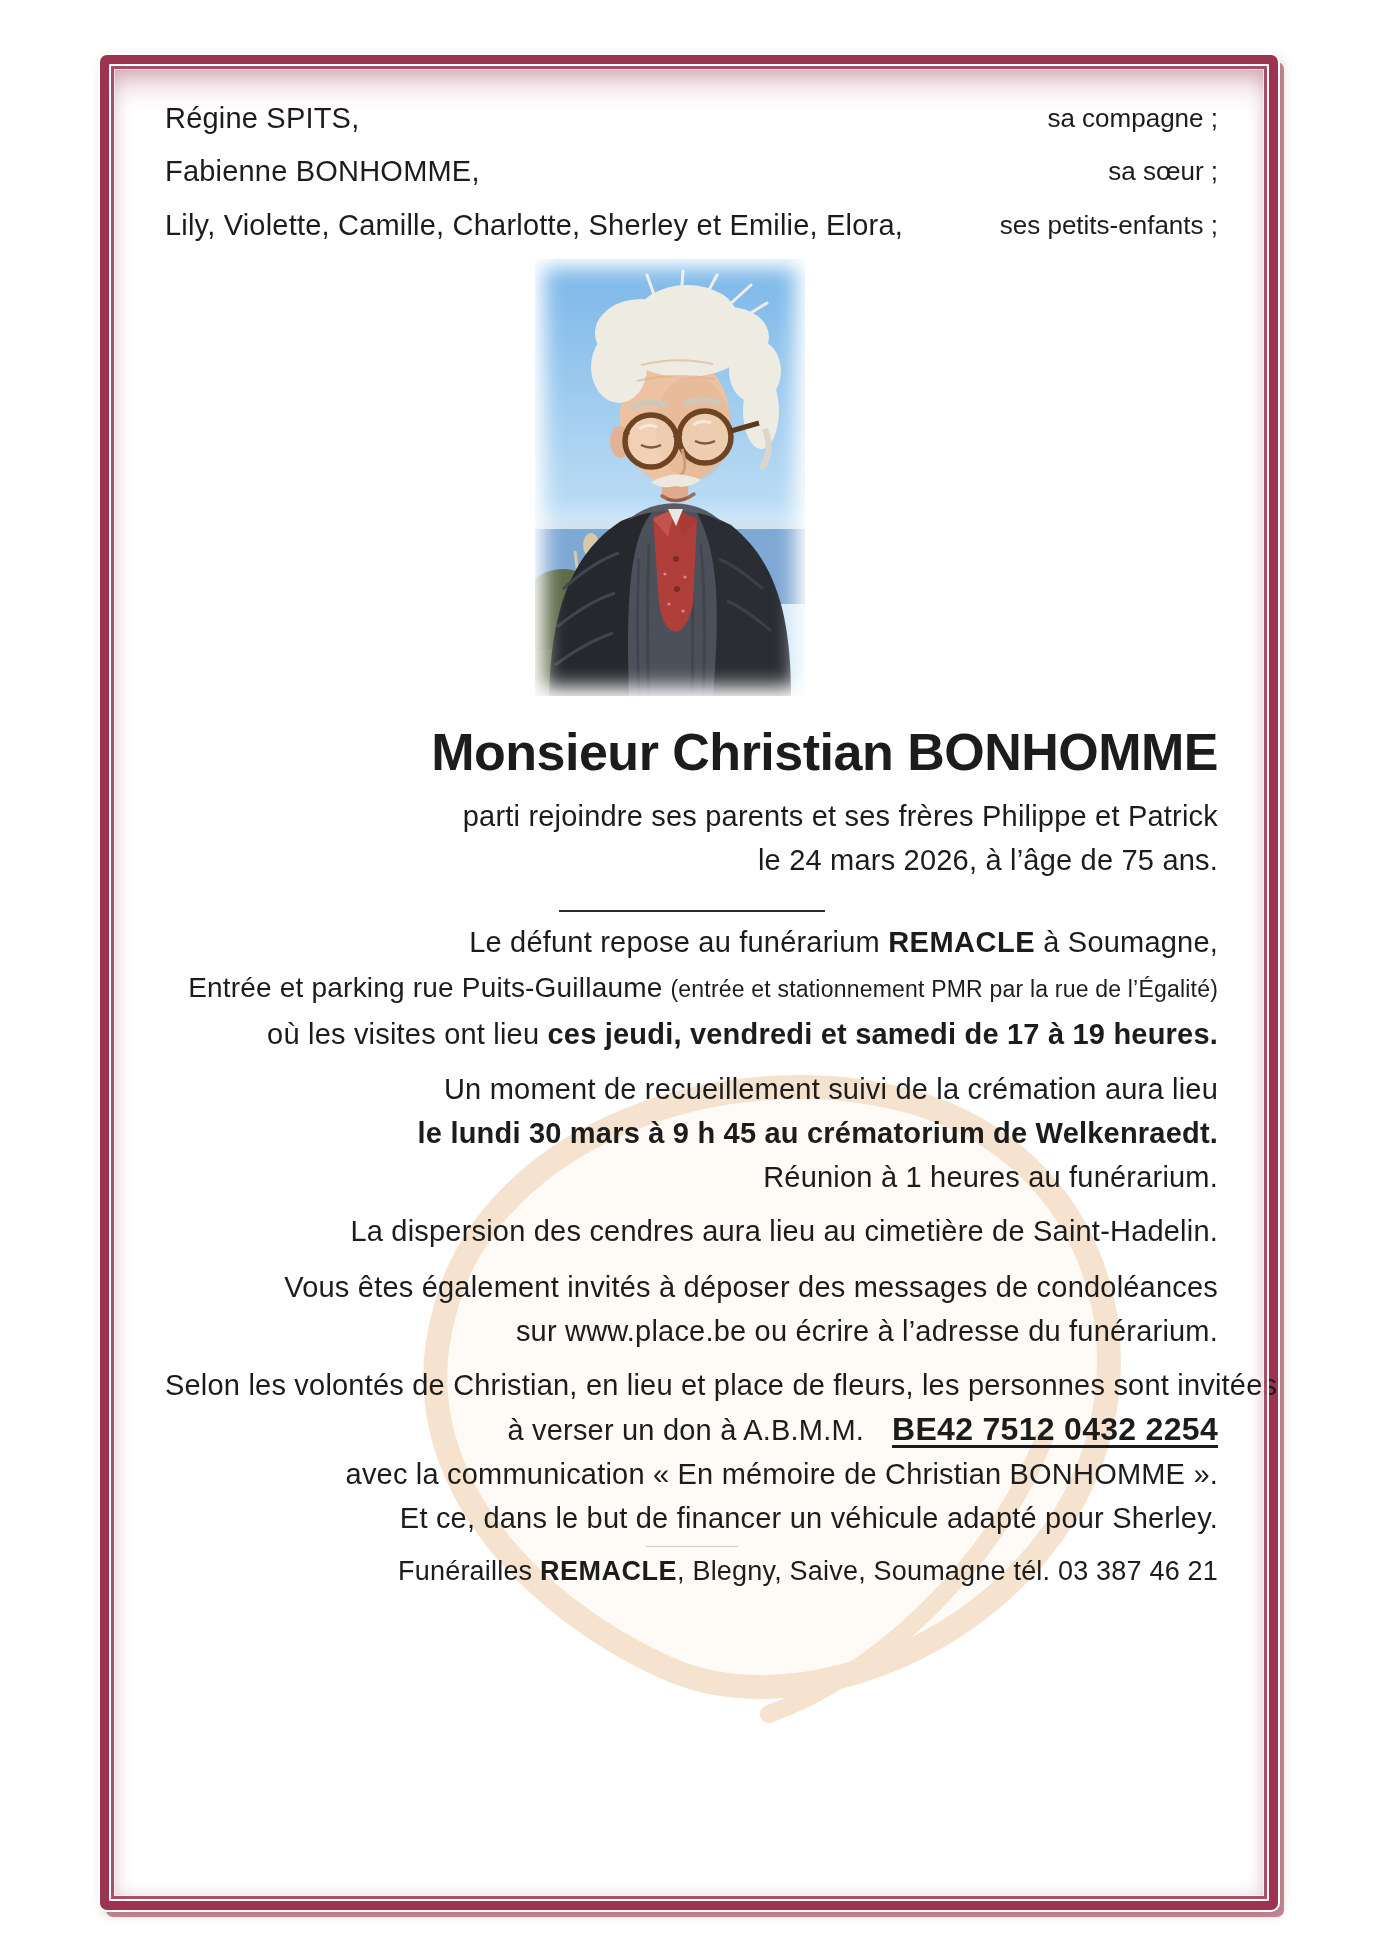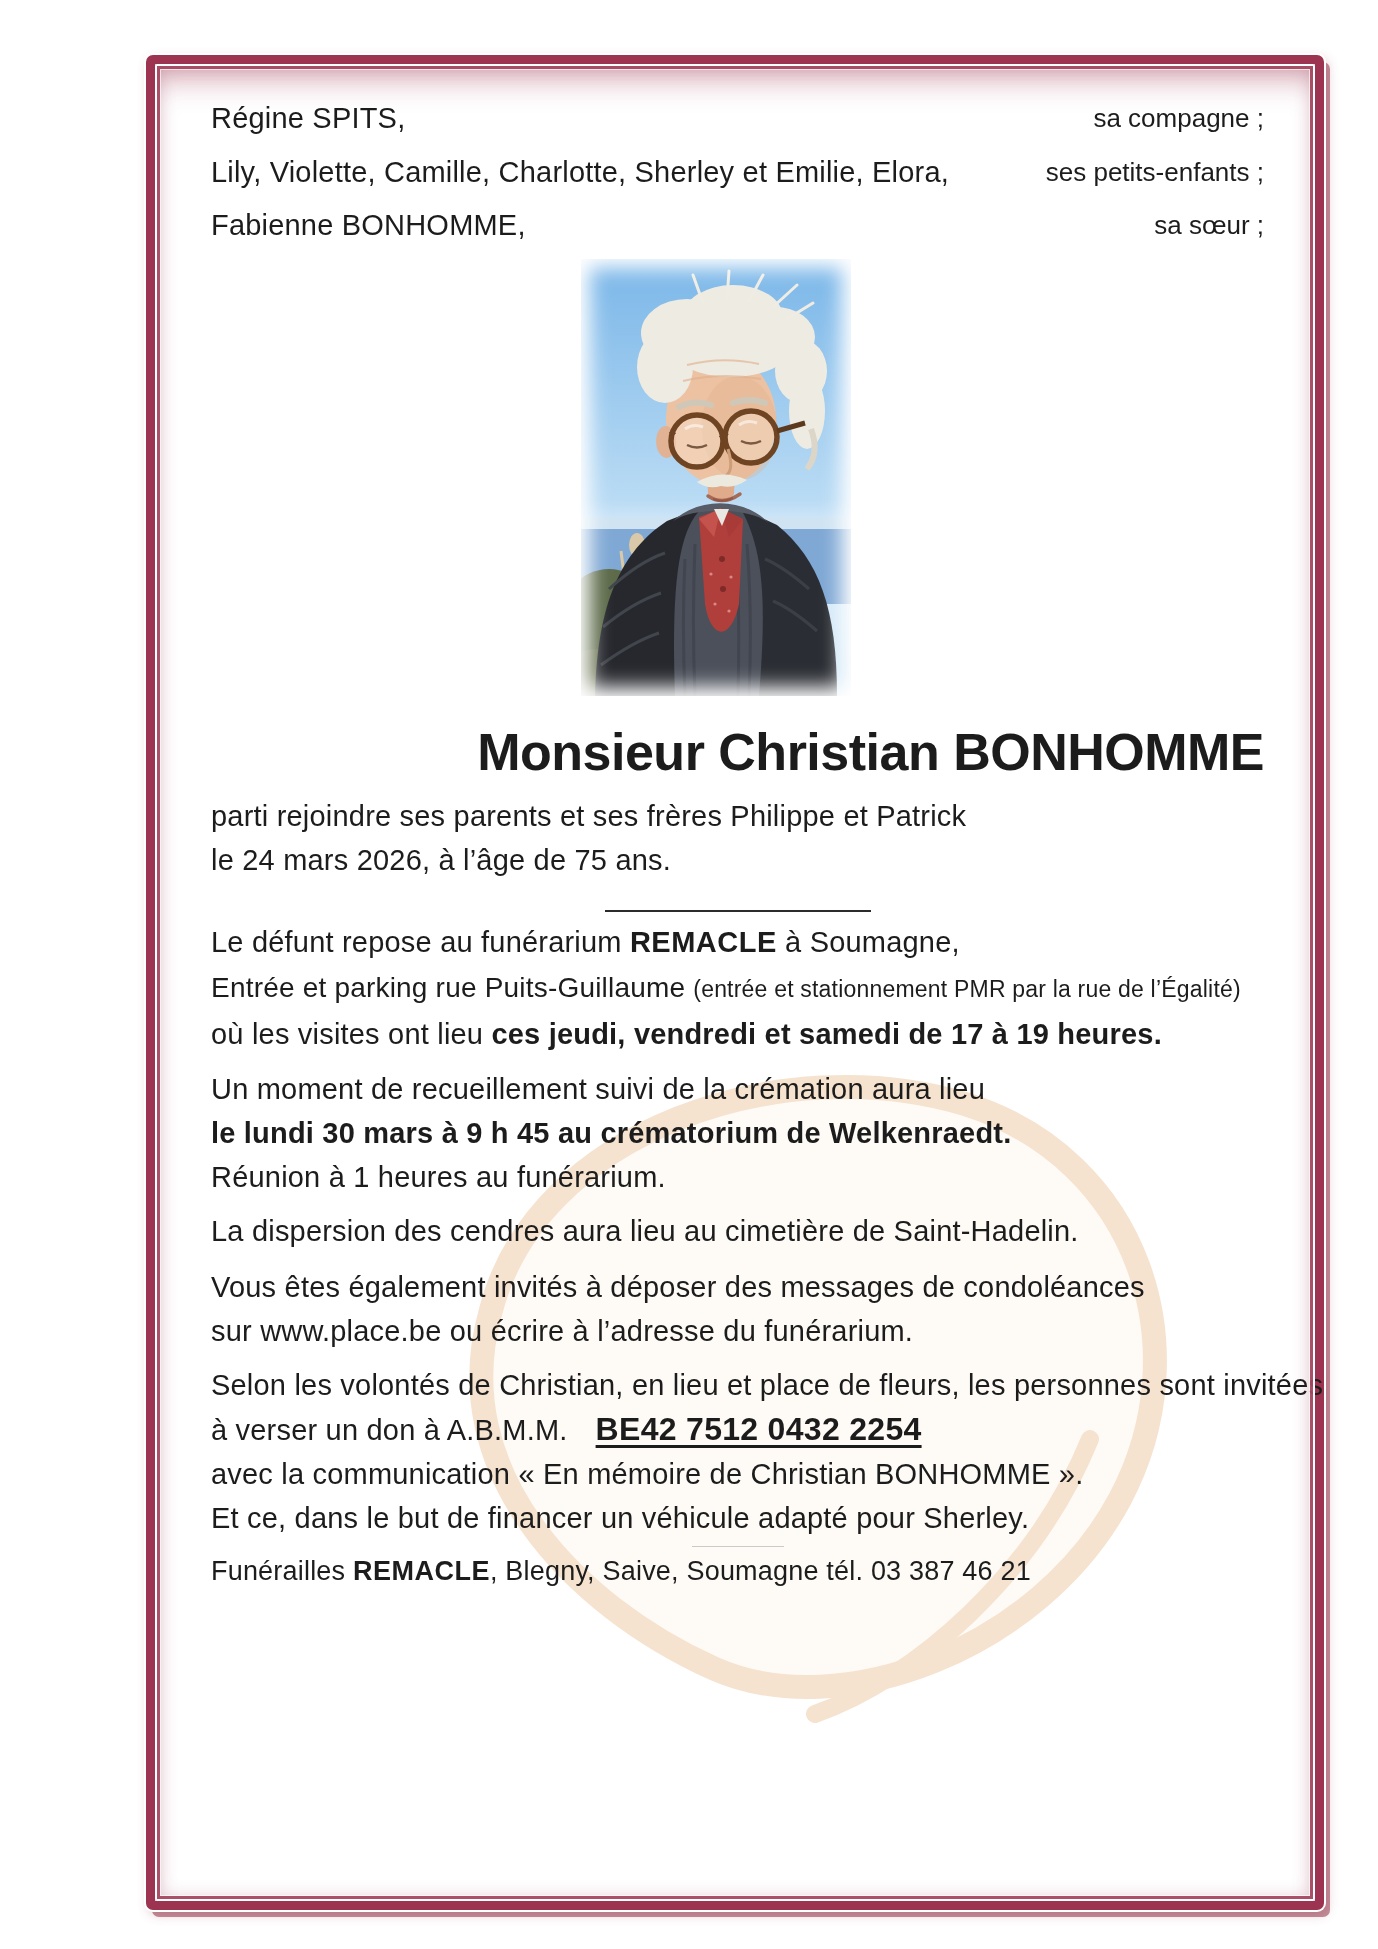"Régine SPITS," .sheet { margin-left: 46px -> none }
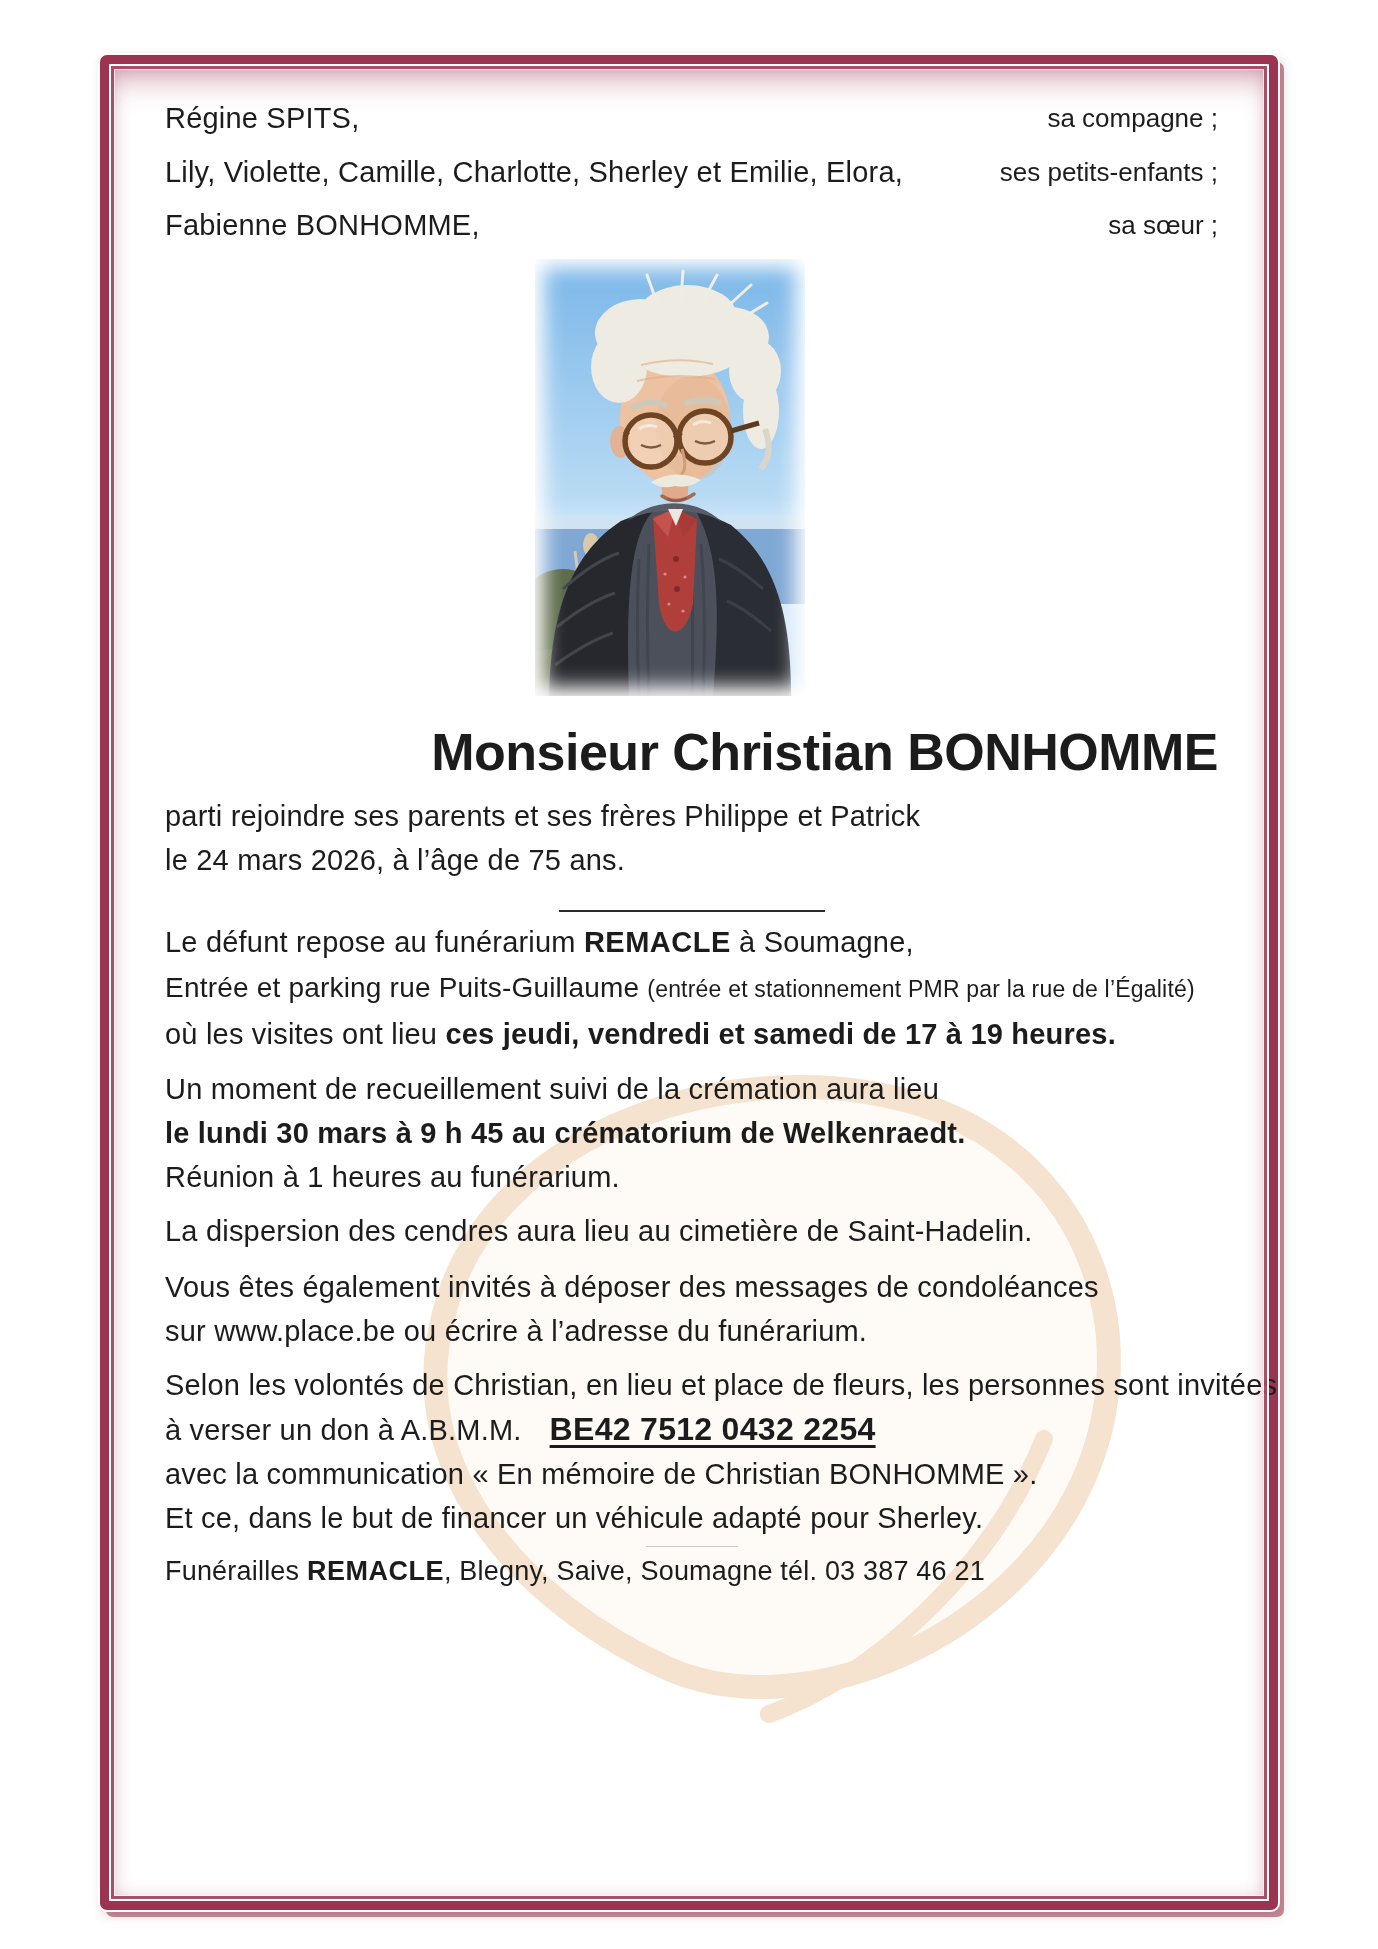"Lily, Violette, Camille, Charlotte," div.frow { order: before "Fabienne BONHOMME," -> after "Fabienne BONHOMME," }
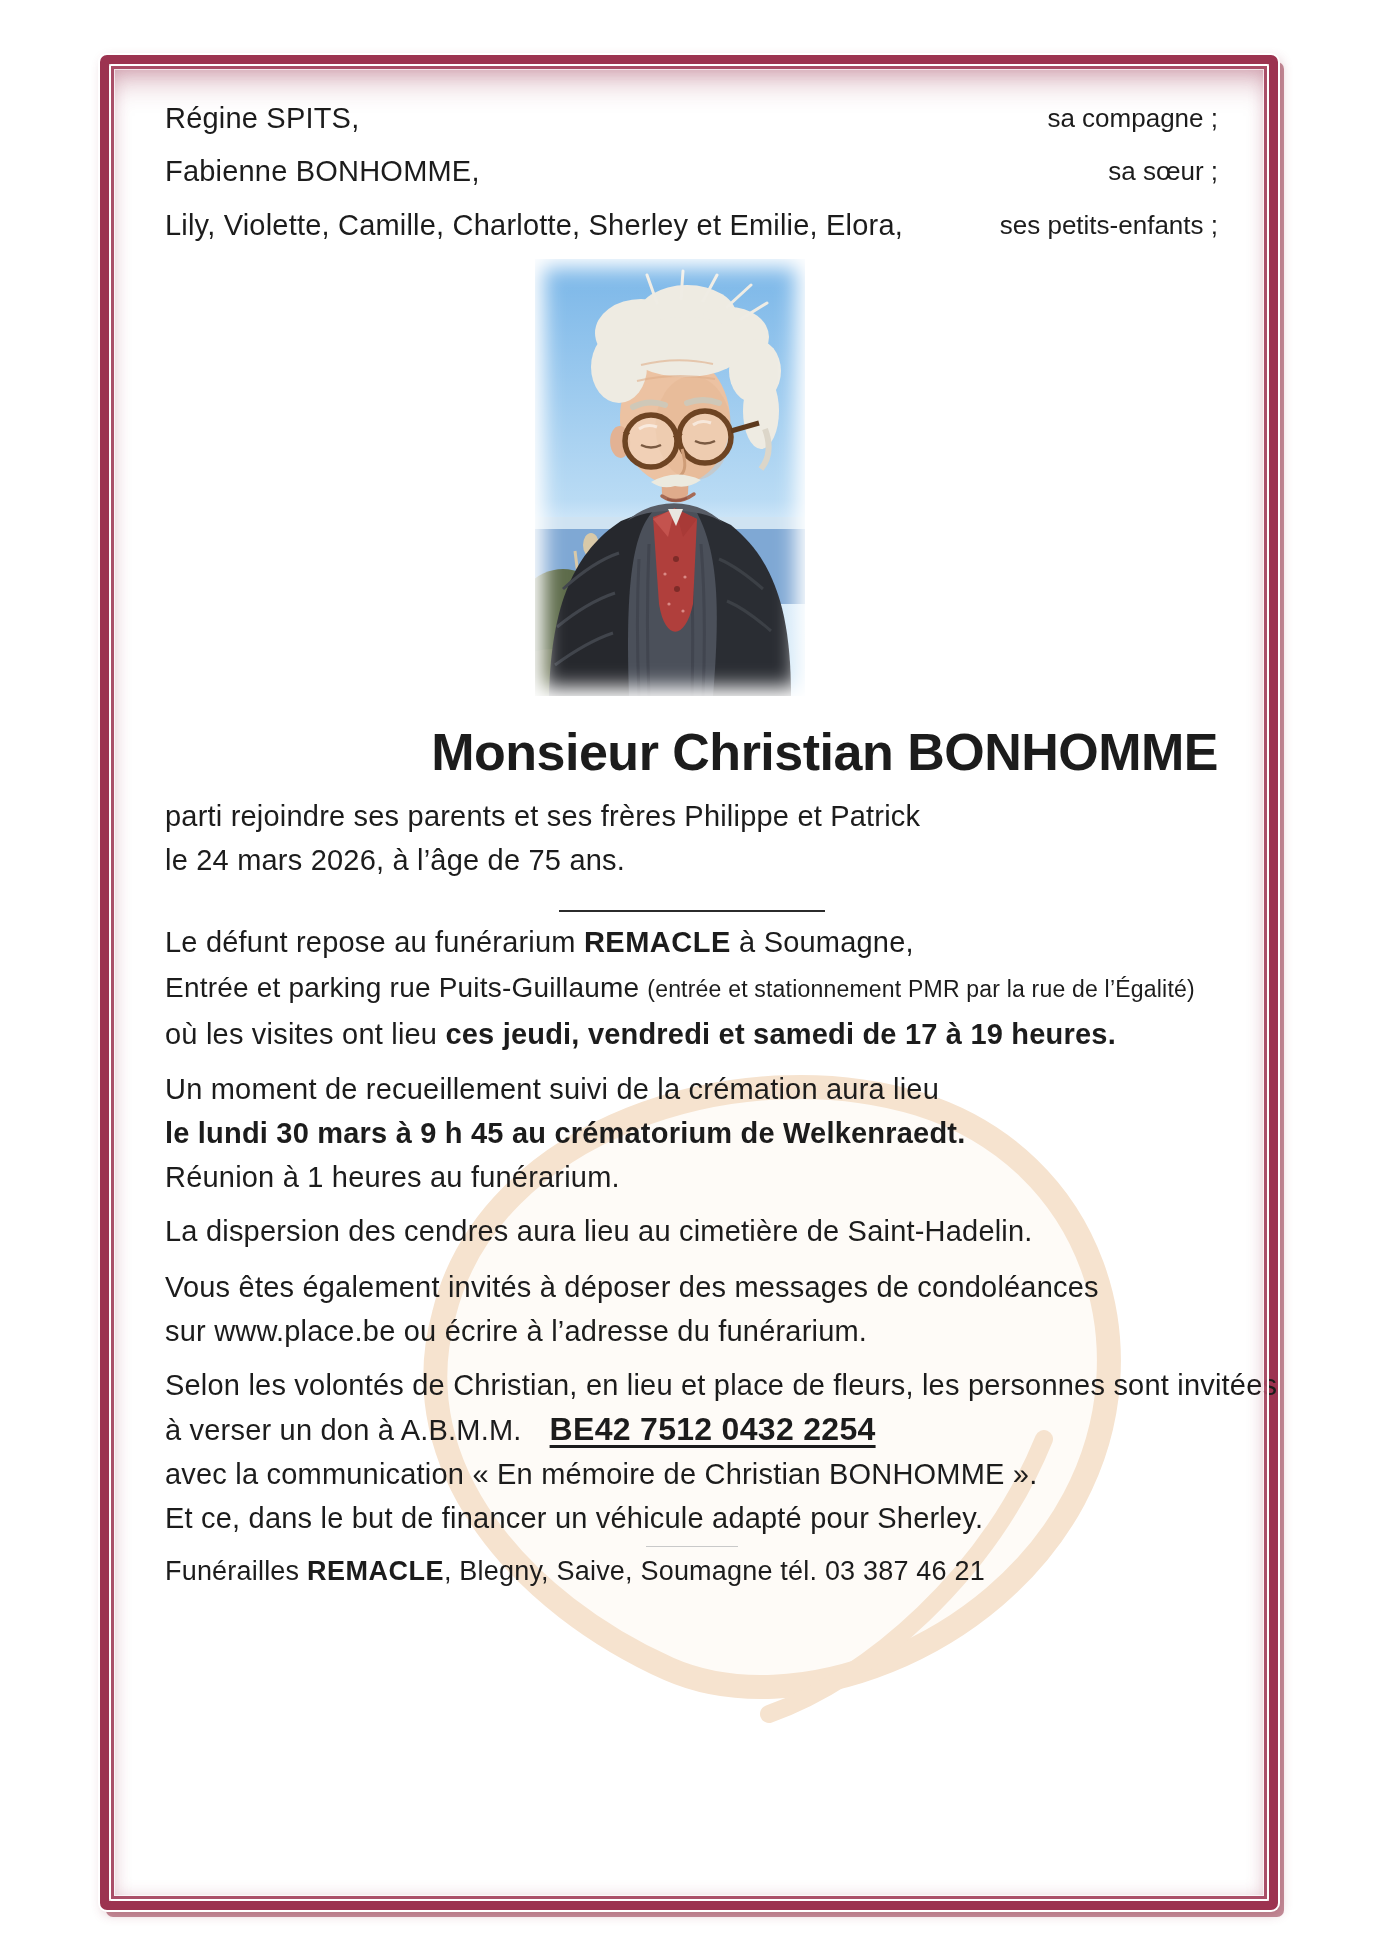"parti rejoindre ses parents et" .c { text-align: left -> right }
